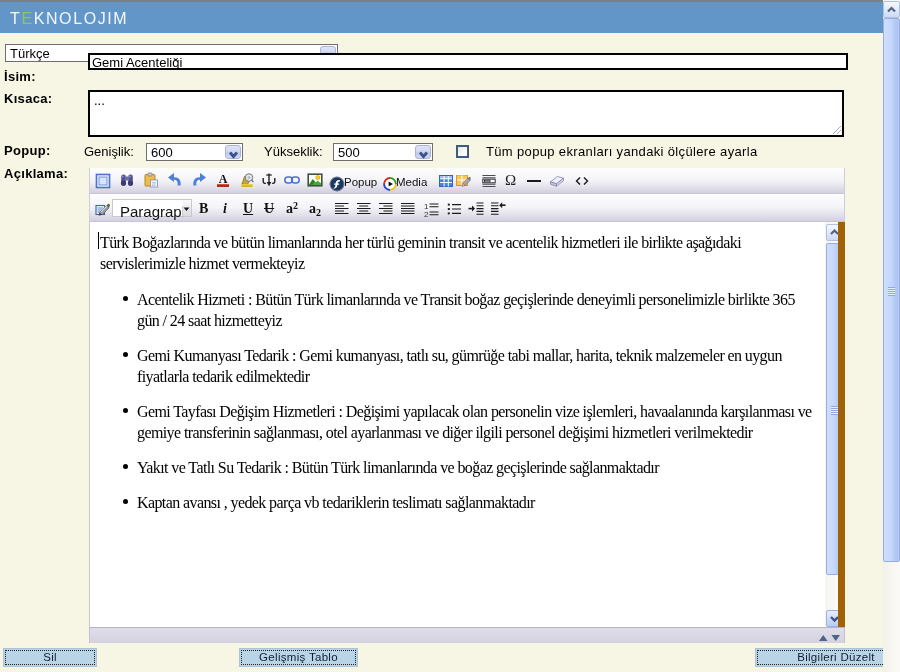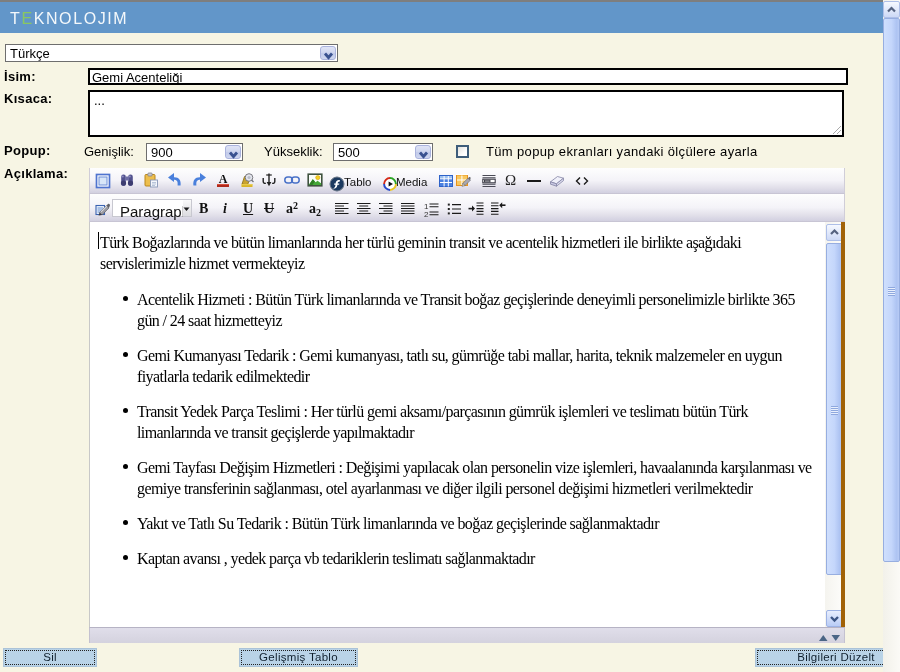"Gemi Acenteliği" div.blackbox { top: 68px -> 53px }
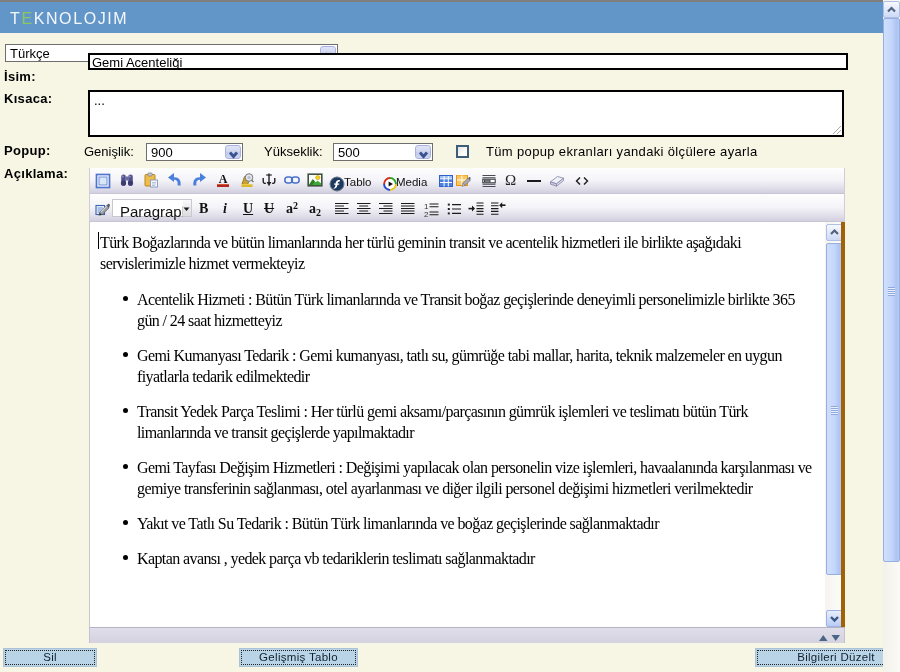"900" span.txt { text: 900 -> 600 }
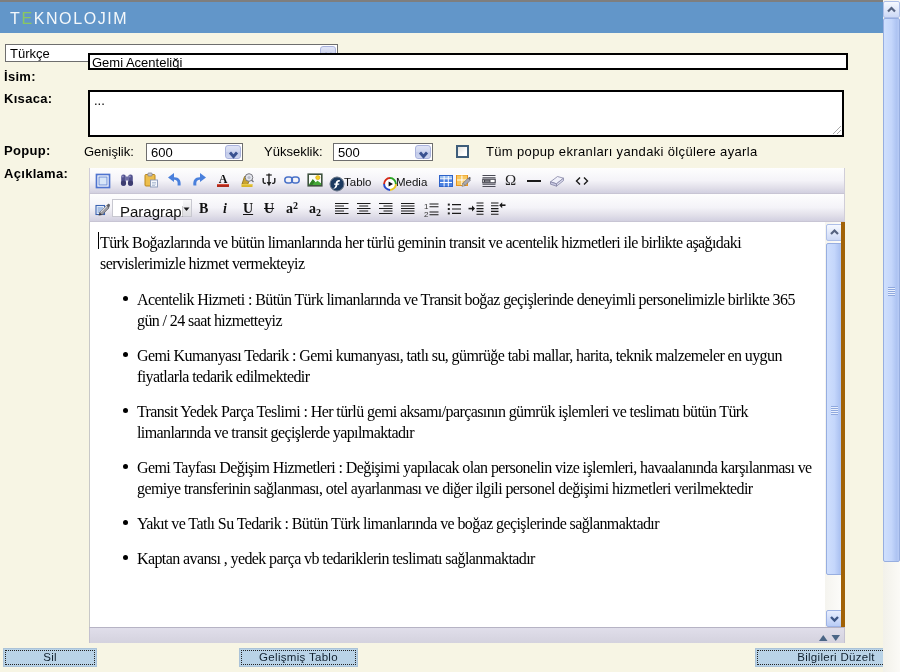"Tablo" div.tlabel { text: Tablo -> Popup }
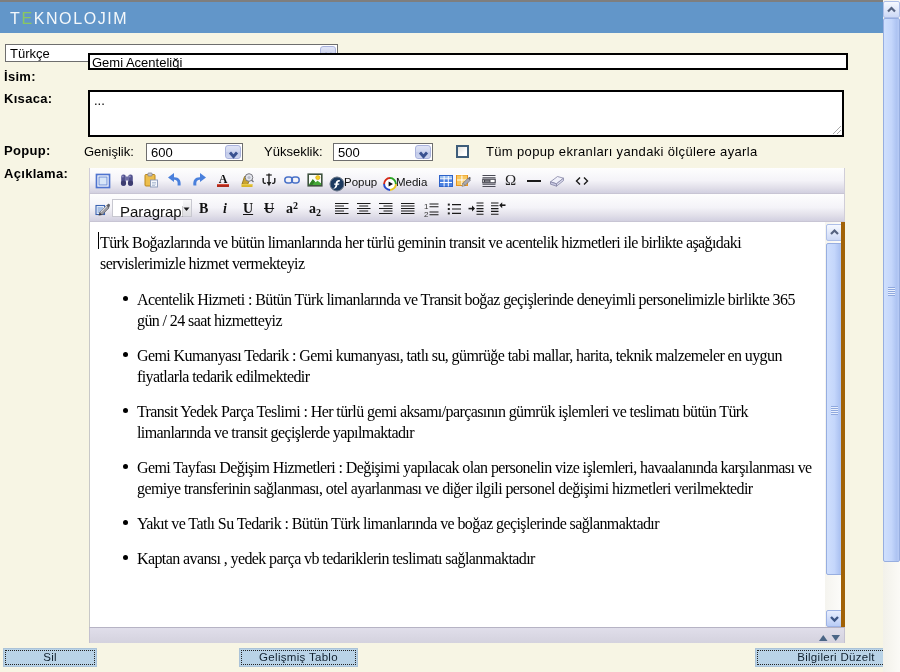"Türk Boğazlarında ve bütün limanlarında" #content { border-right: 4px solid #a16207 -> 7px solid #a16207 }
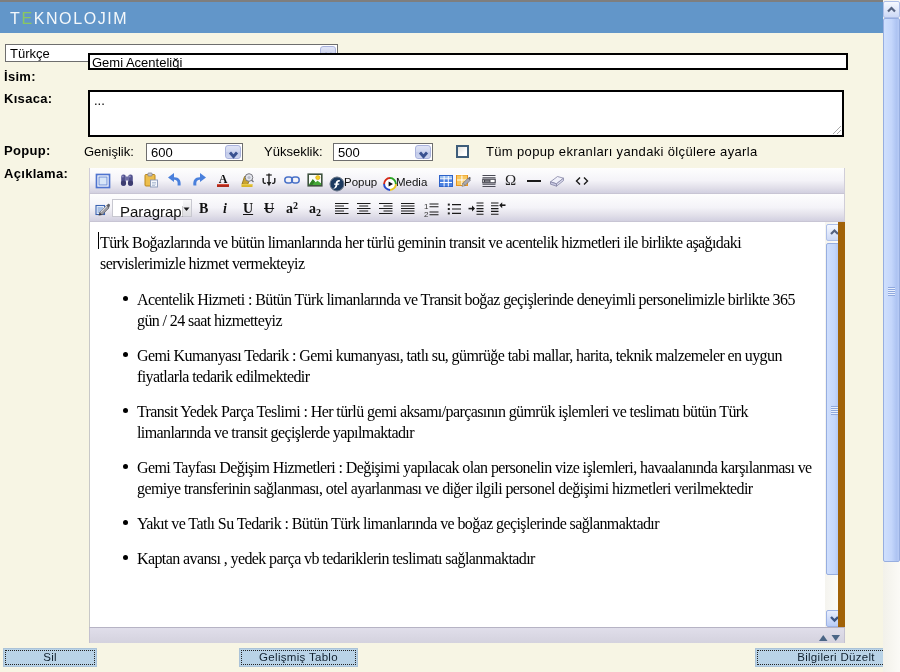"Transit Yedek Parça Teslimi :" li { html: <li>Transit Yedek Parça Teslimi : Her türlü gemi aksamı/parçasının gümrük işlemleri ve teslimatı bütün Türk<br>limanlarında ve transit geçişlerde yapılmaktadır</li> -> none }
